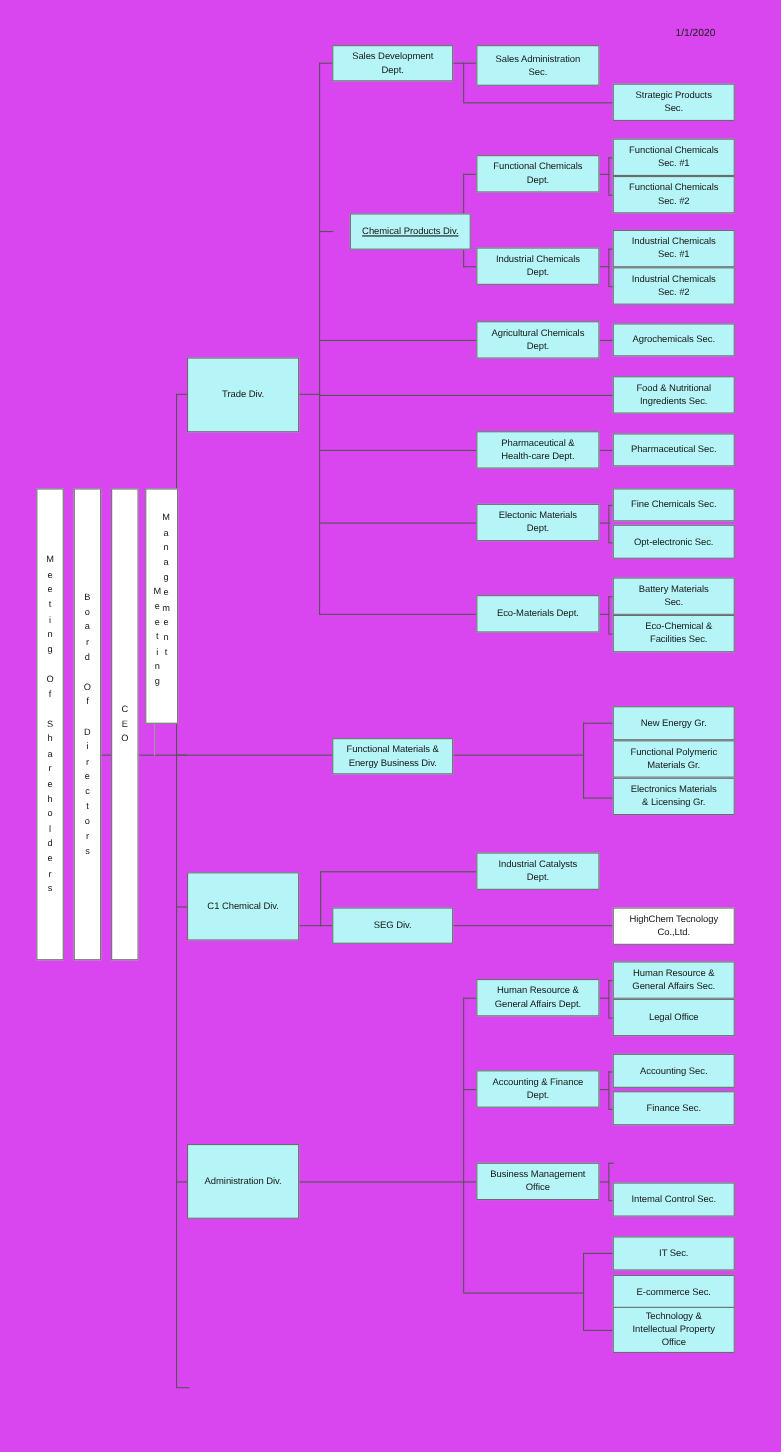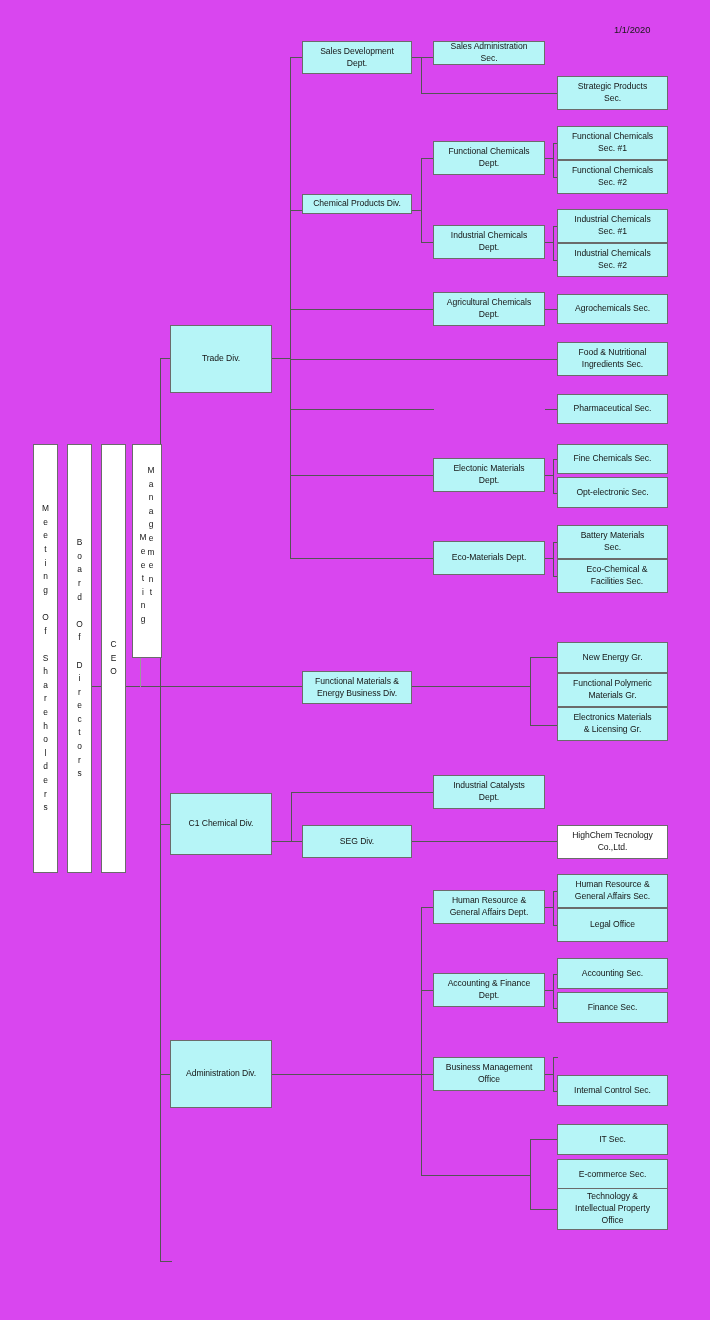"Sales Administration" div.node { height: 24px -> 37px }
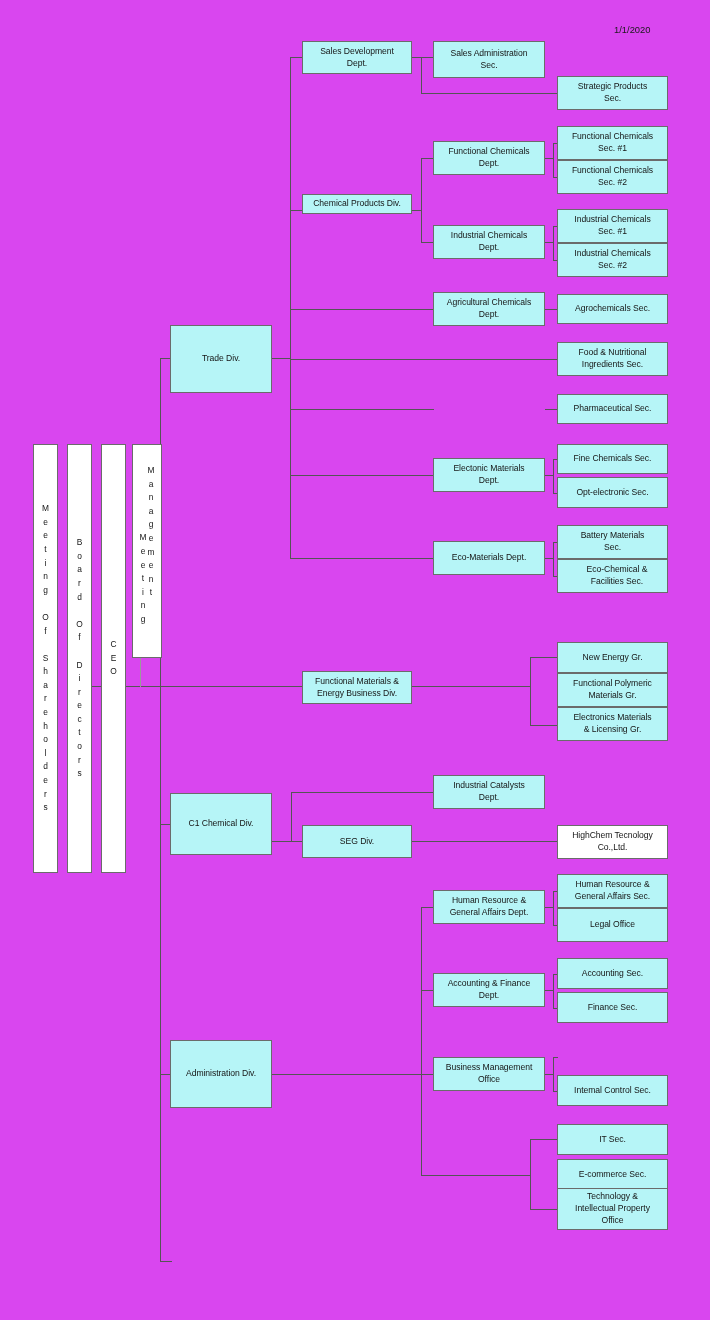"Chemical Products Div." div.node { height: 20px -> 33px; left: 302px -> 318px; text-decoration: none -> underline }
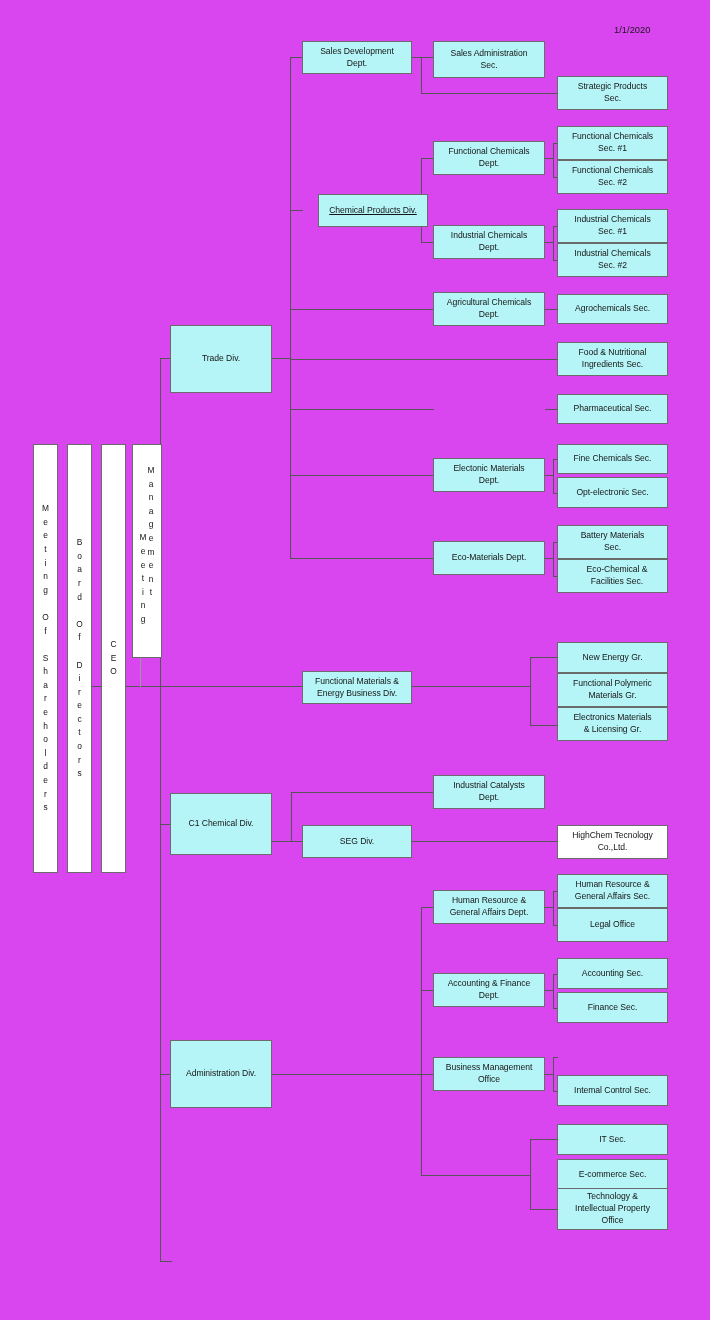"Pharmaceutical &" div.node { html: none -> <div>Pharmaceutical &amp; Health-care Dept.</div> }
